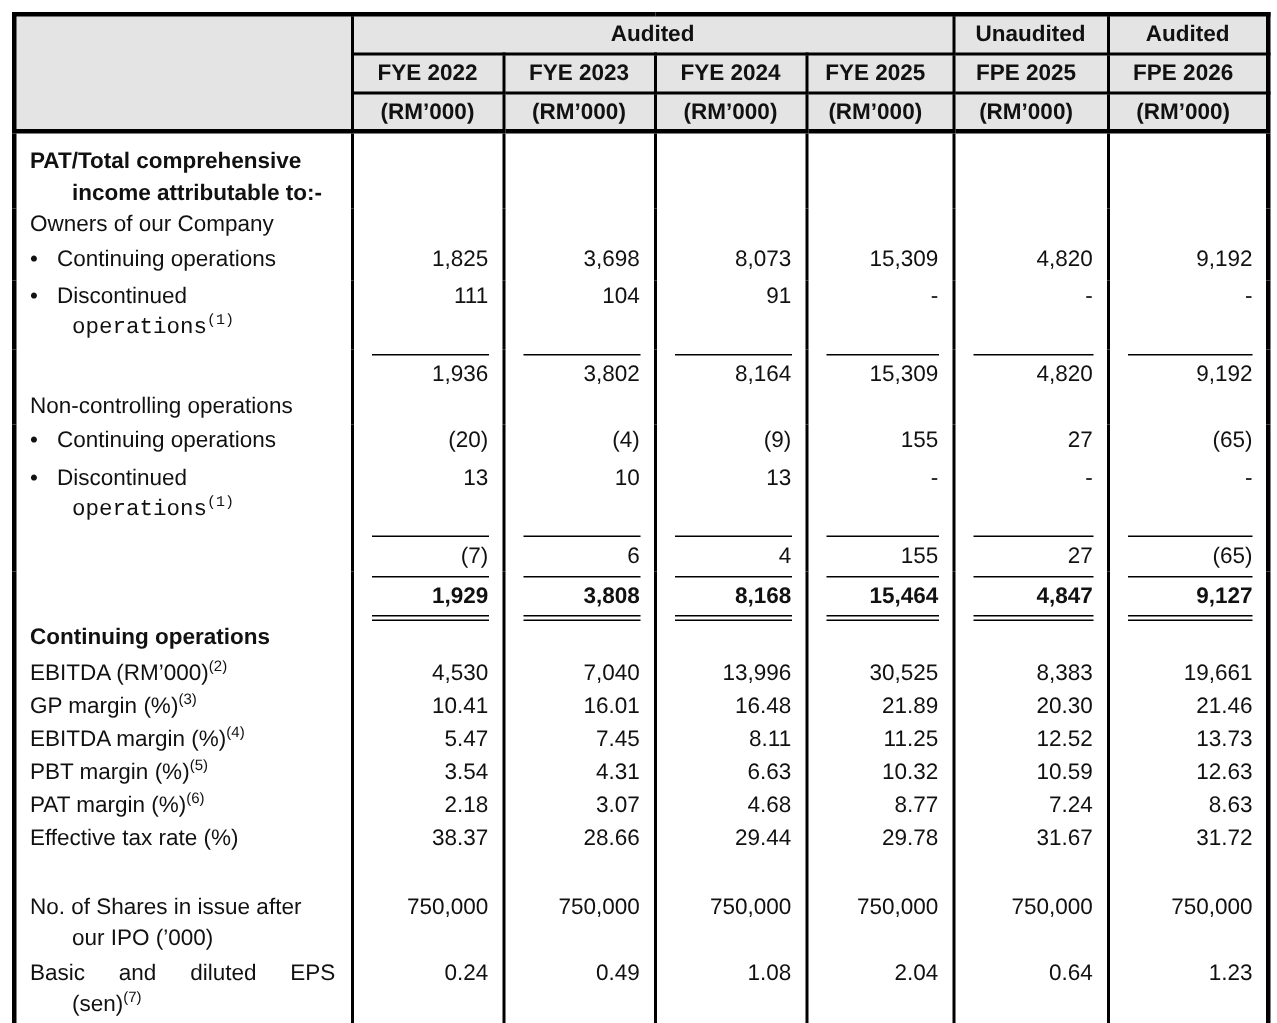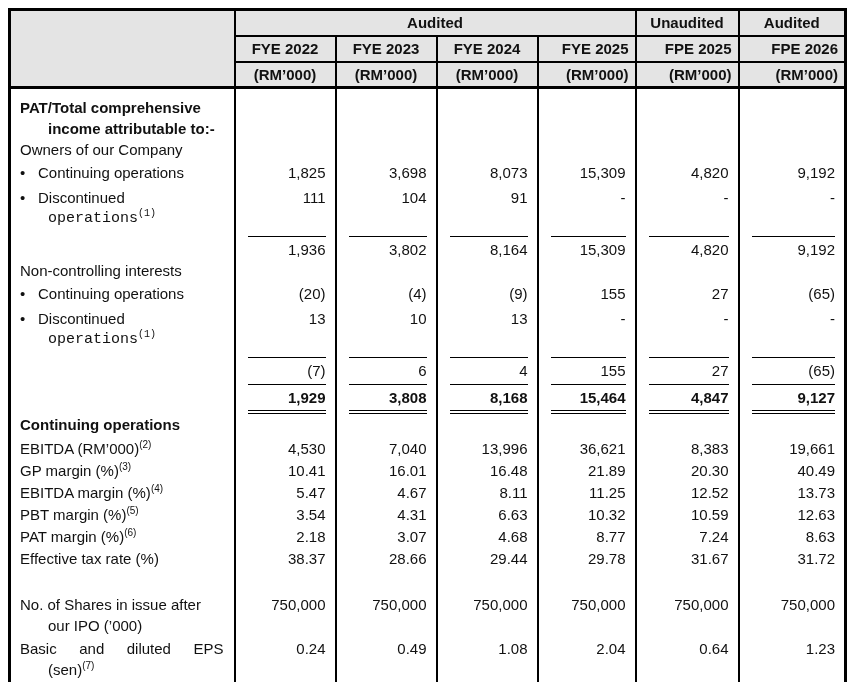"FYE 2025" th.ralign { text-align: right -> center }
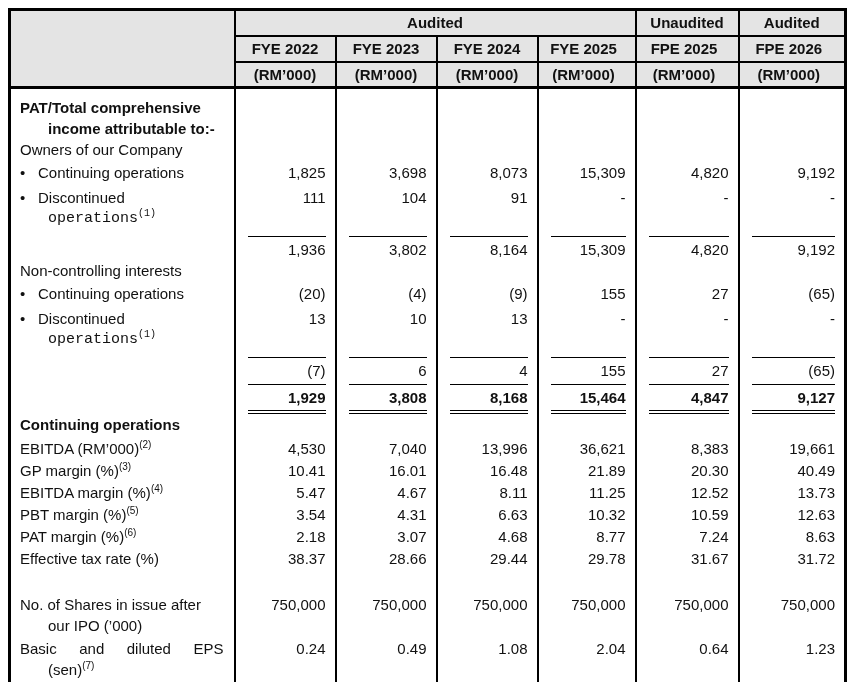"Non-controlling interests" div { text: interests -> operations }
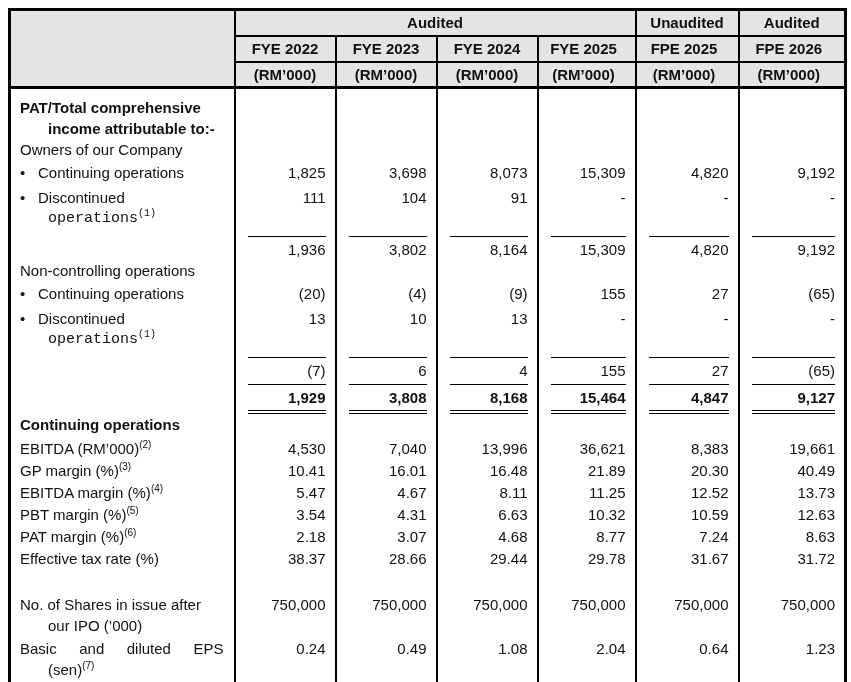"36,621" div.num { text: 36,621 -> 30,525 }
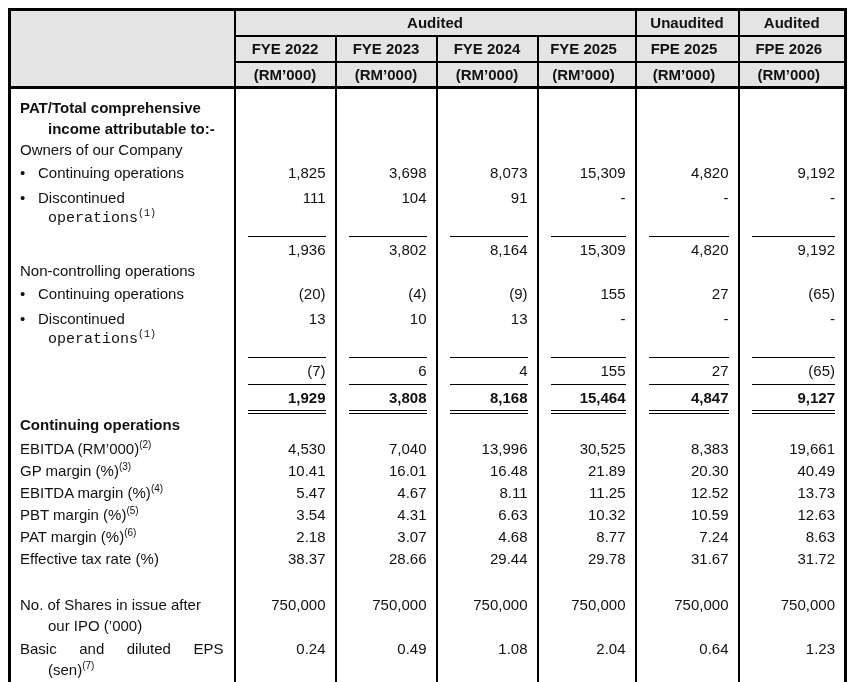"40.49" div.num { text: 40.49 -> 21.46 }
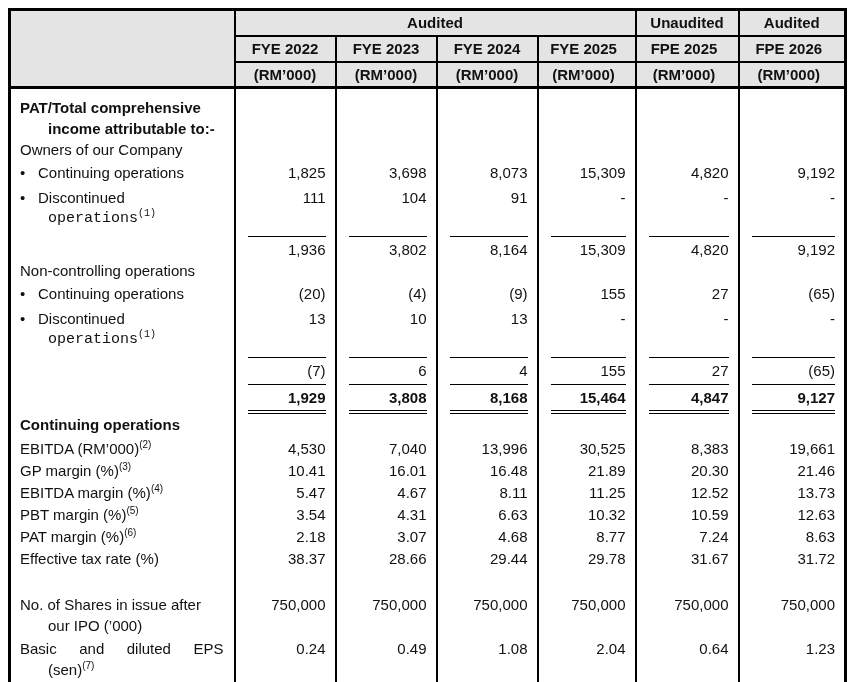"4.67" div.num { text: 4.67 -> 7.45 }
